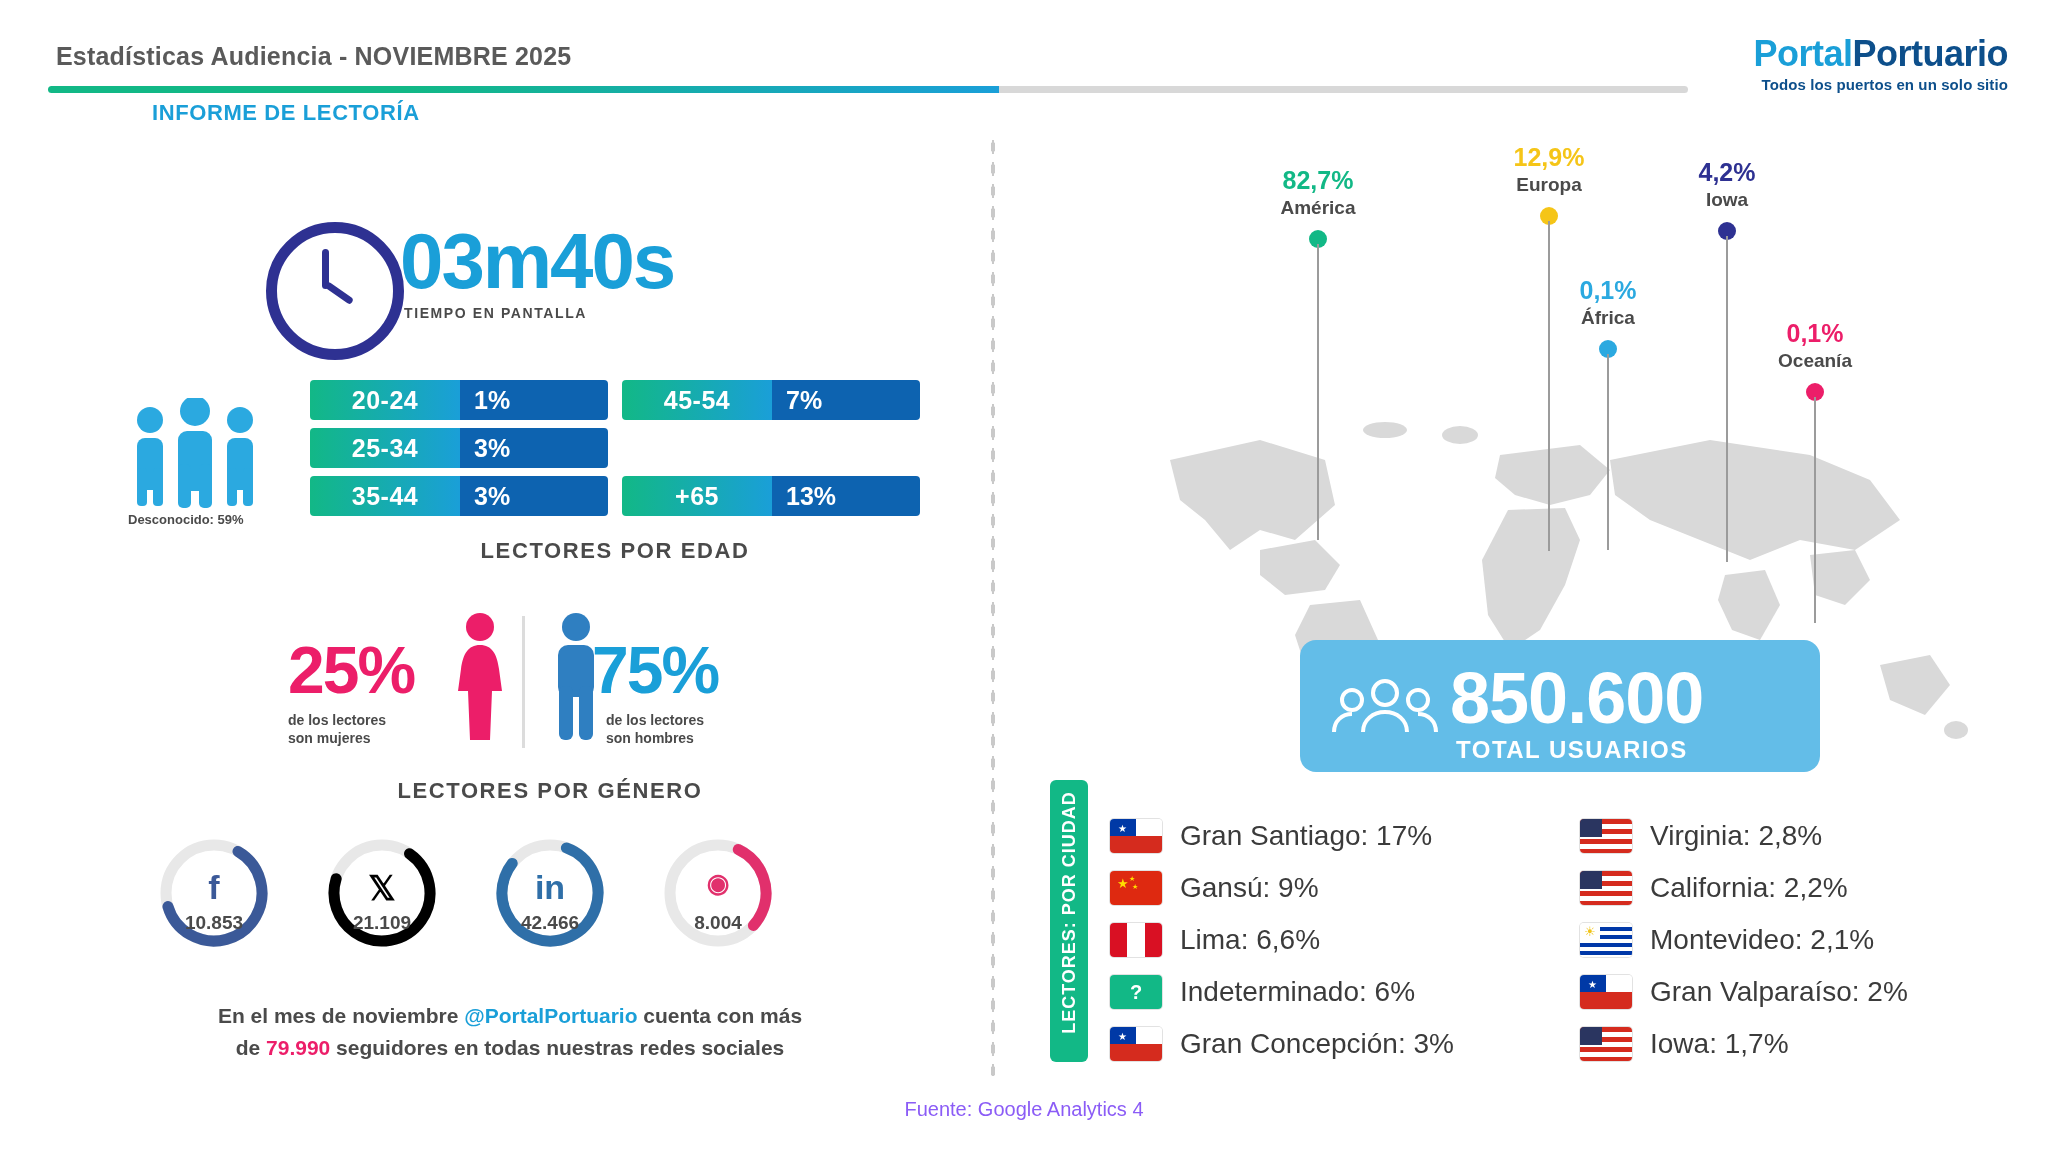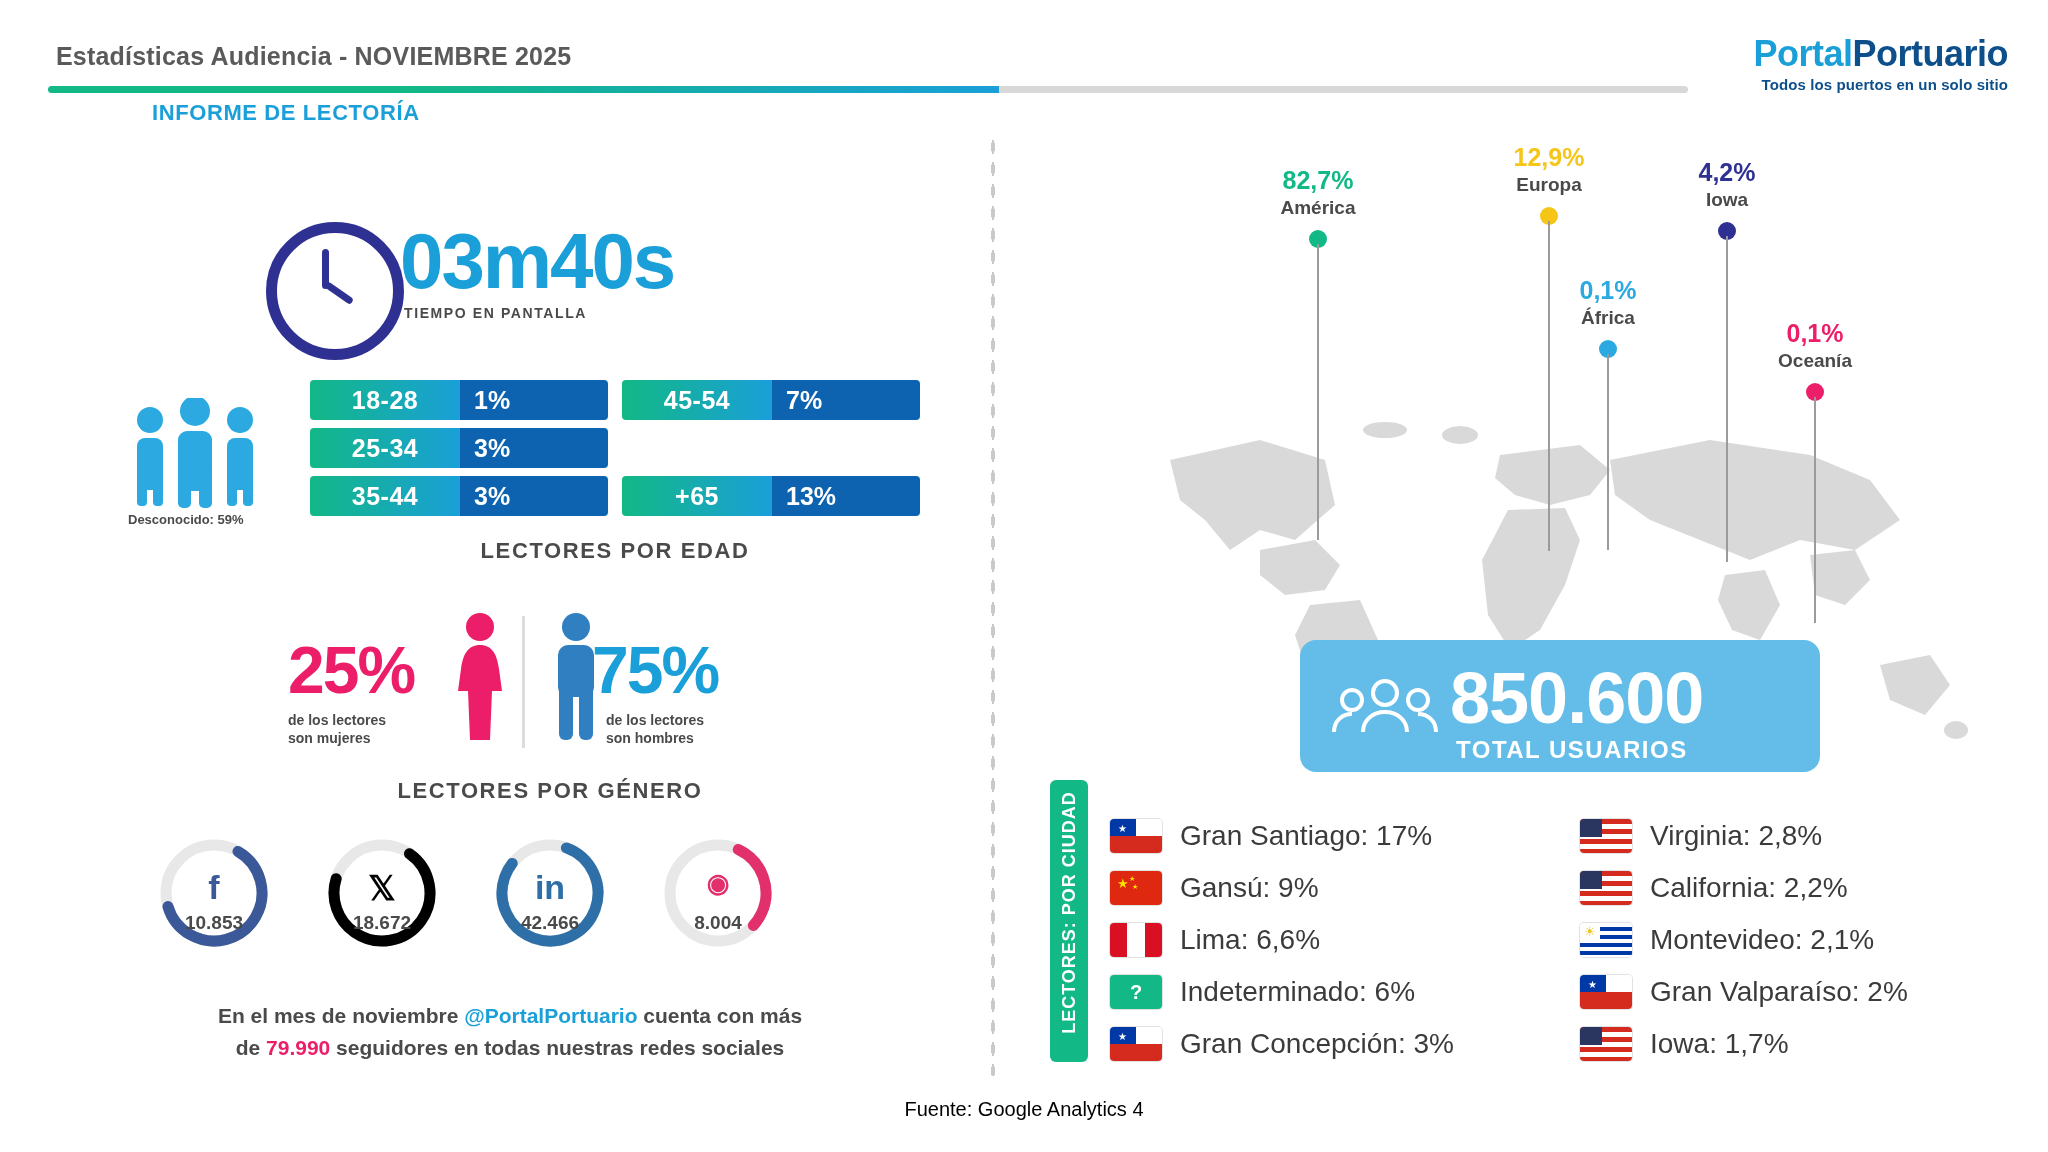"18-28" div.age-k { text: 18-28 -> 20-24 }
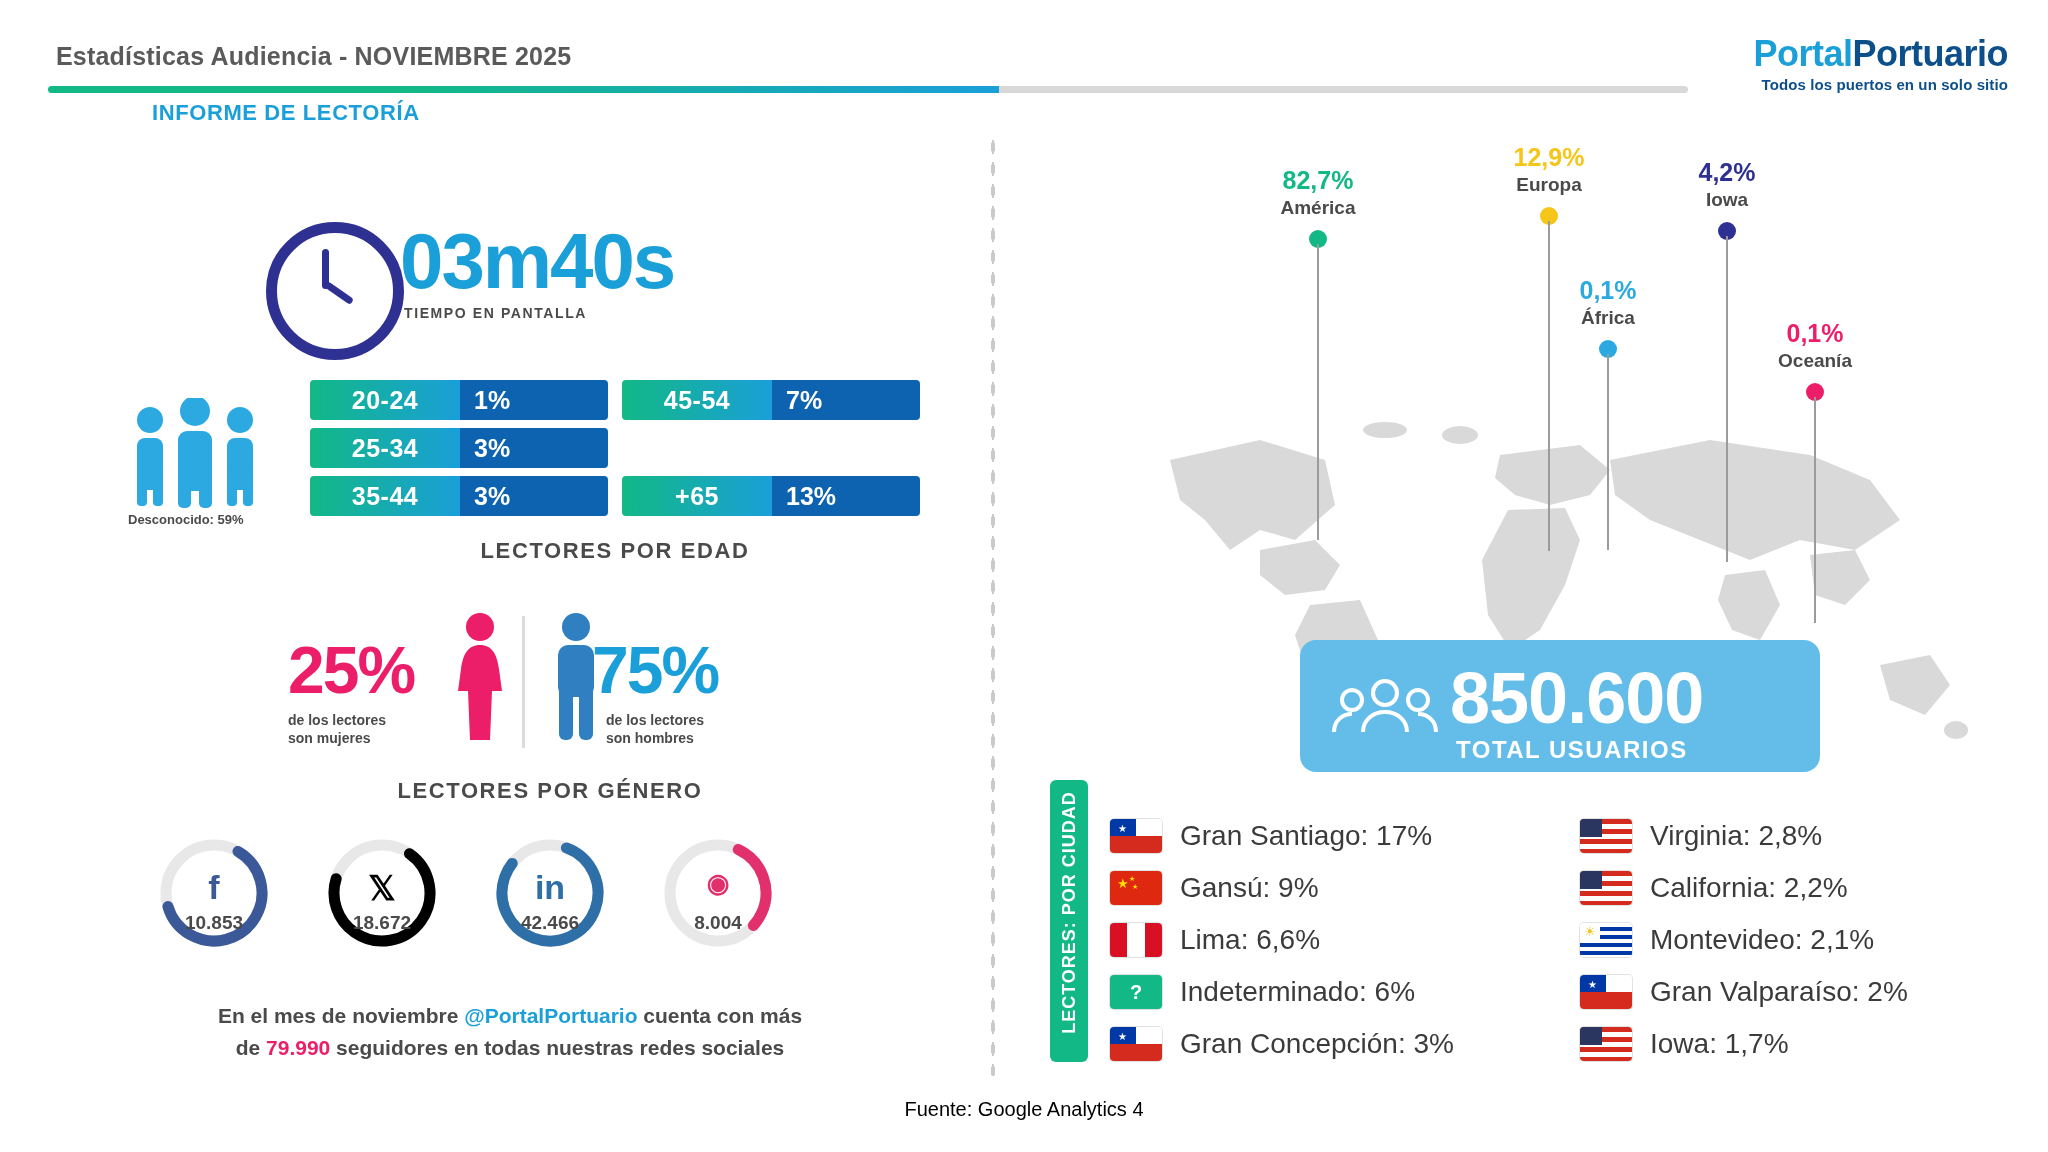"18.672" div.num { text: 18.672 -> 21.109 }
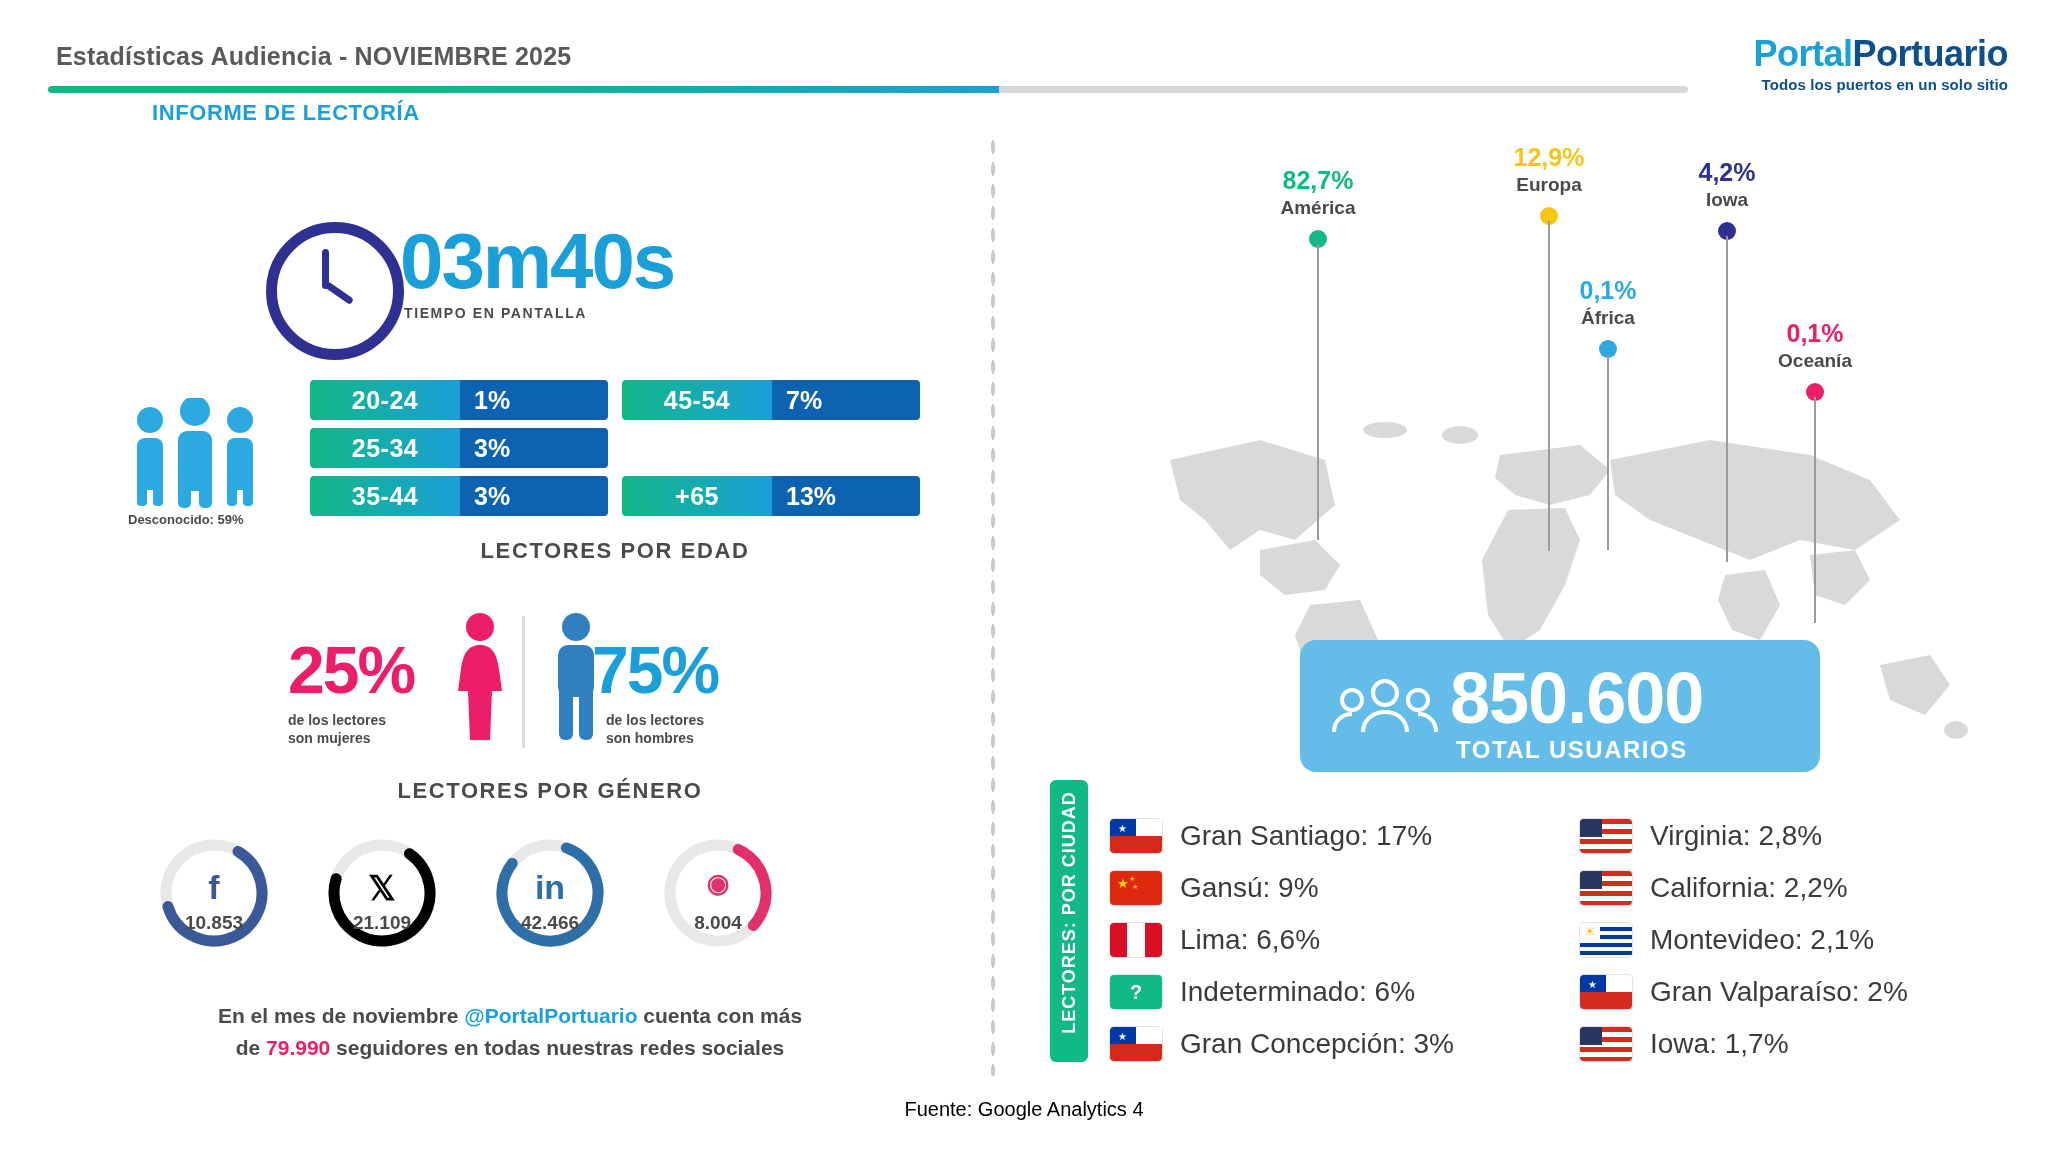"Fuente: Google Analytics 4" .src { color: #000000 -> #8b5cf6 }
